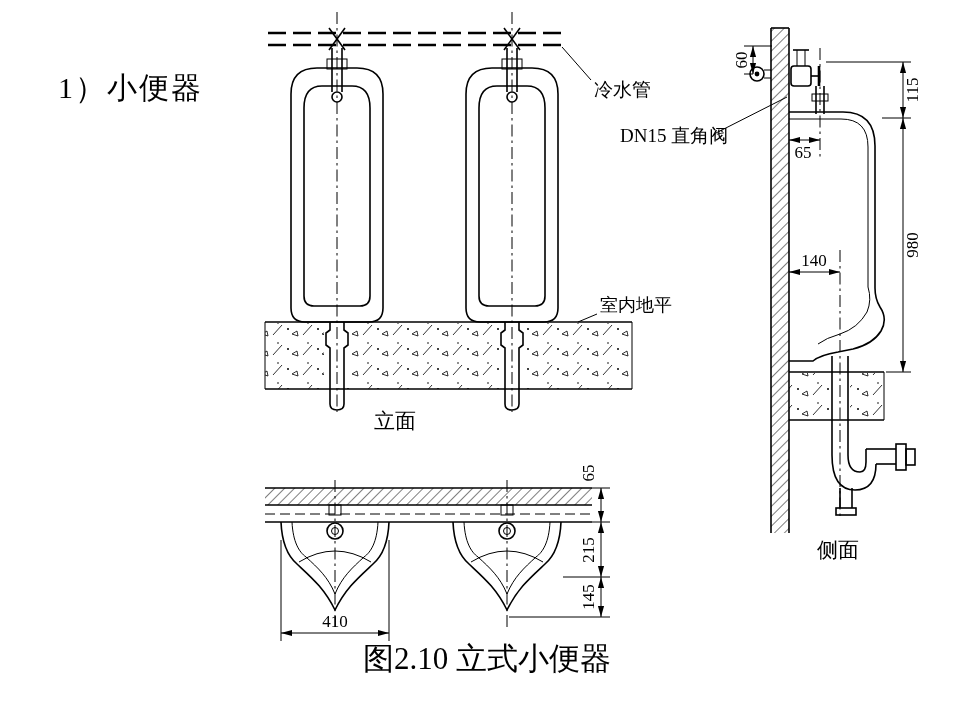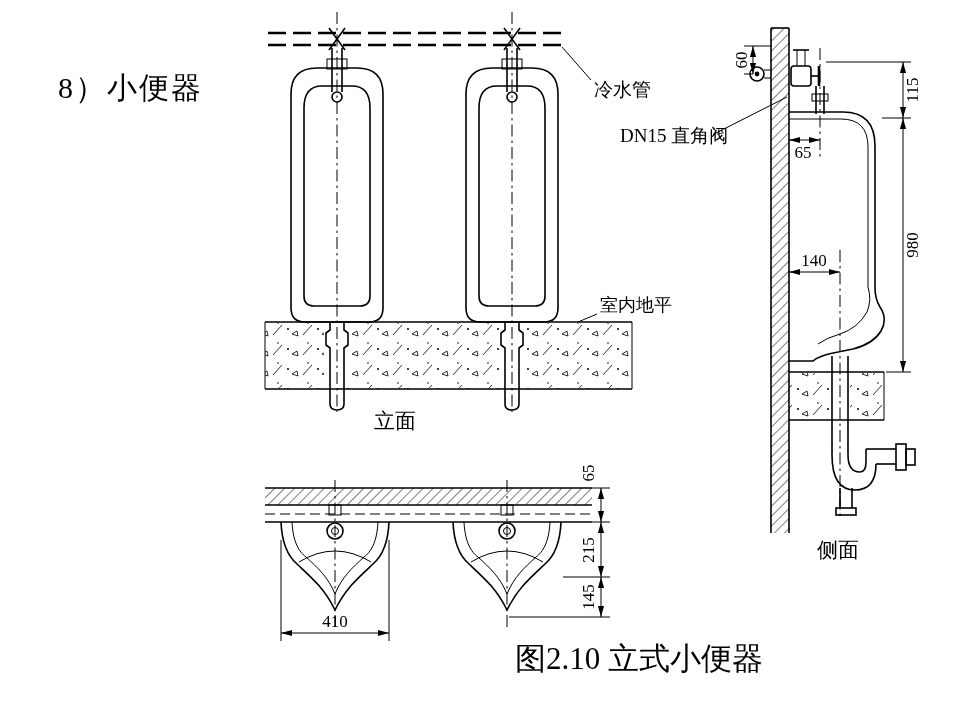"8）小便器" div.abs { text: 8 -> 1 }
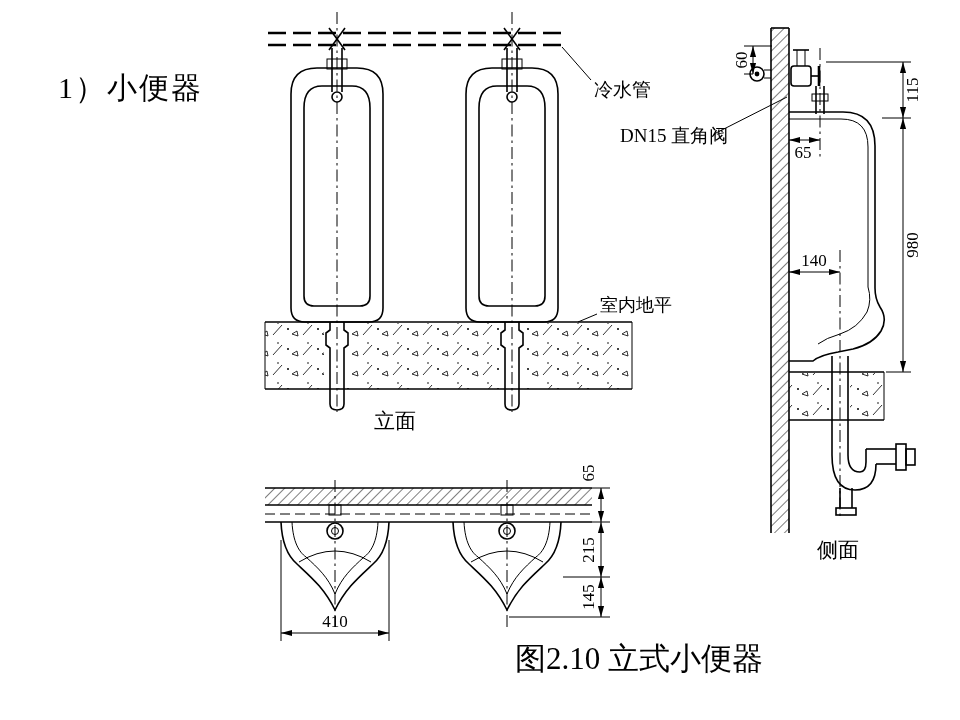"图2.10 立式小便器" #caption { text-align: right -> left }
